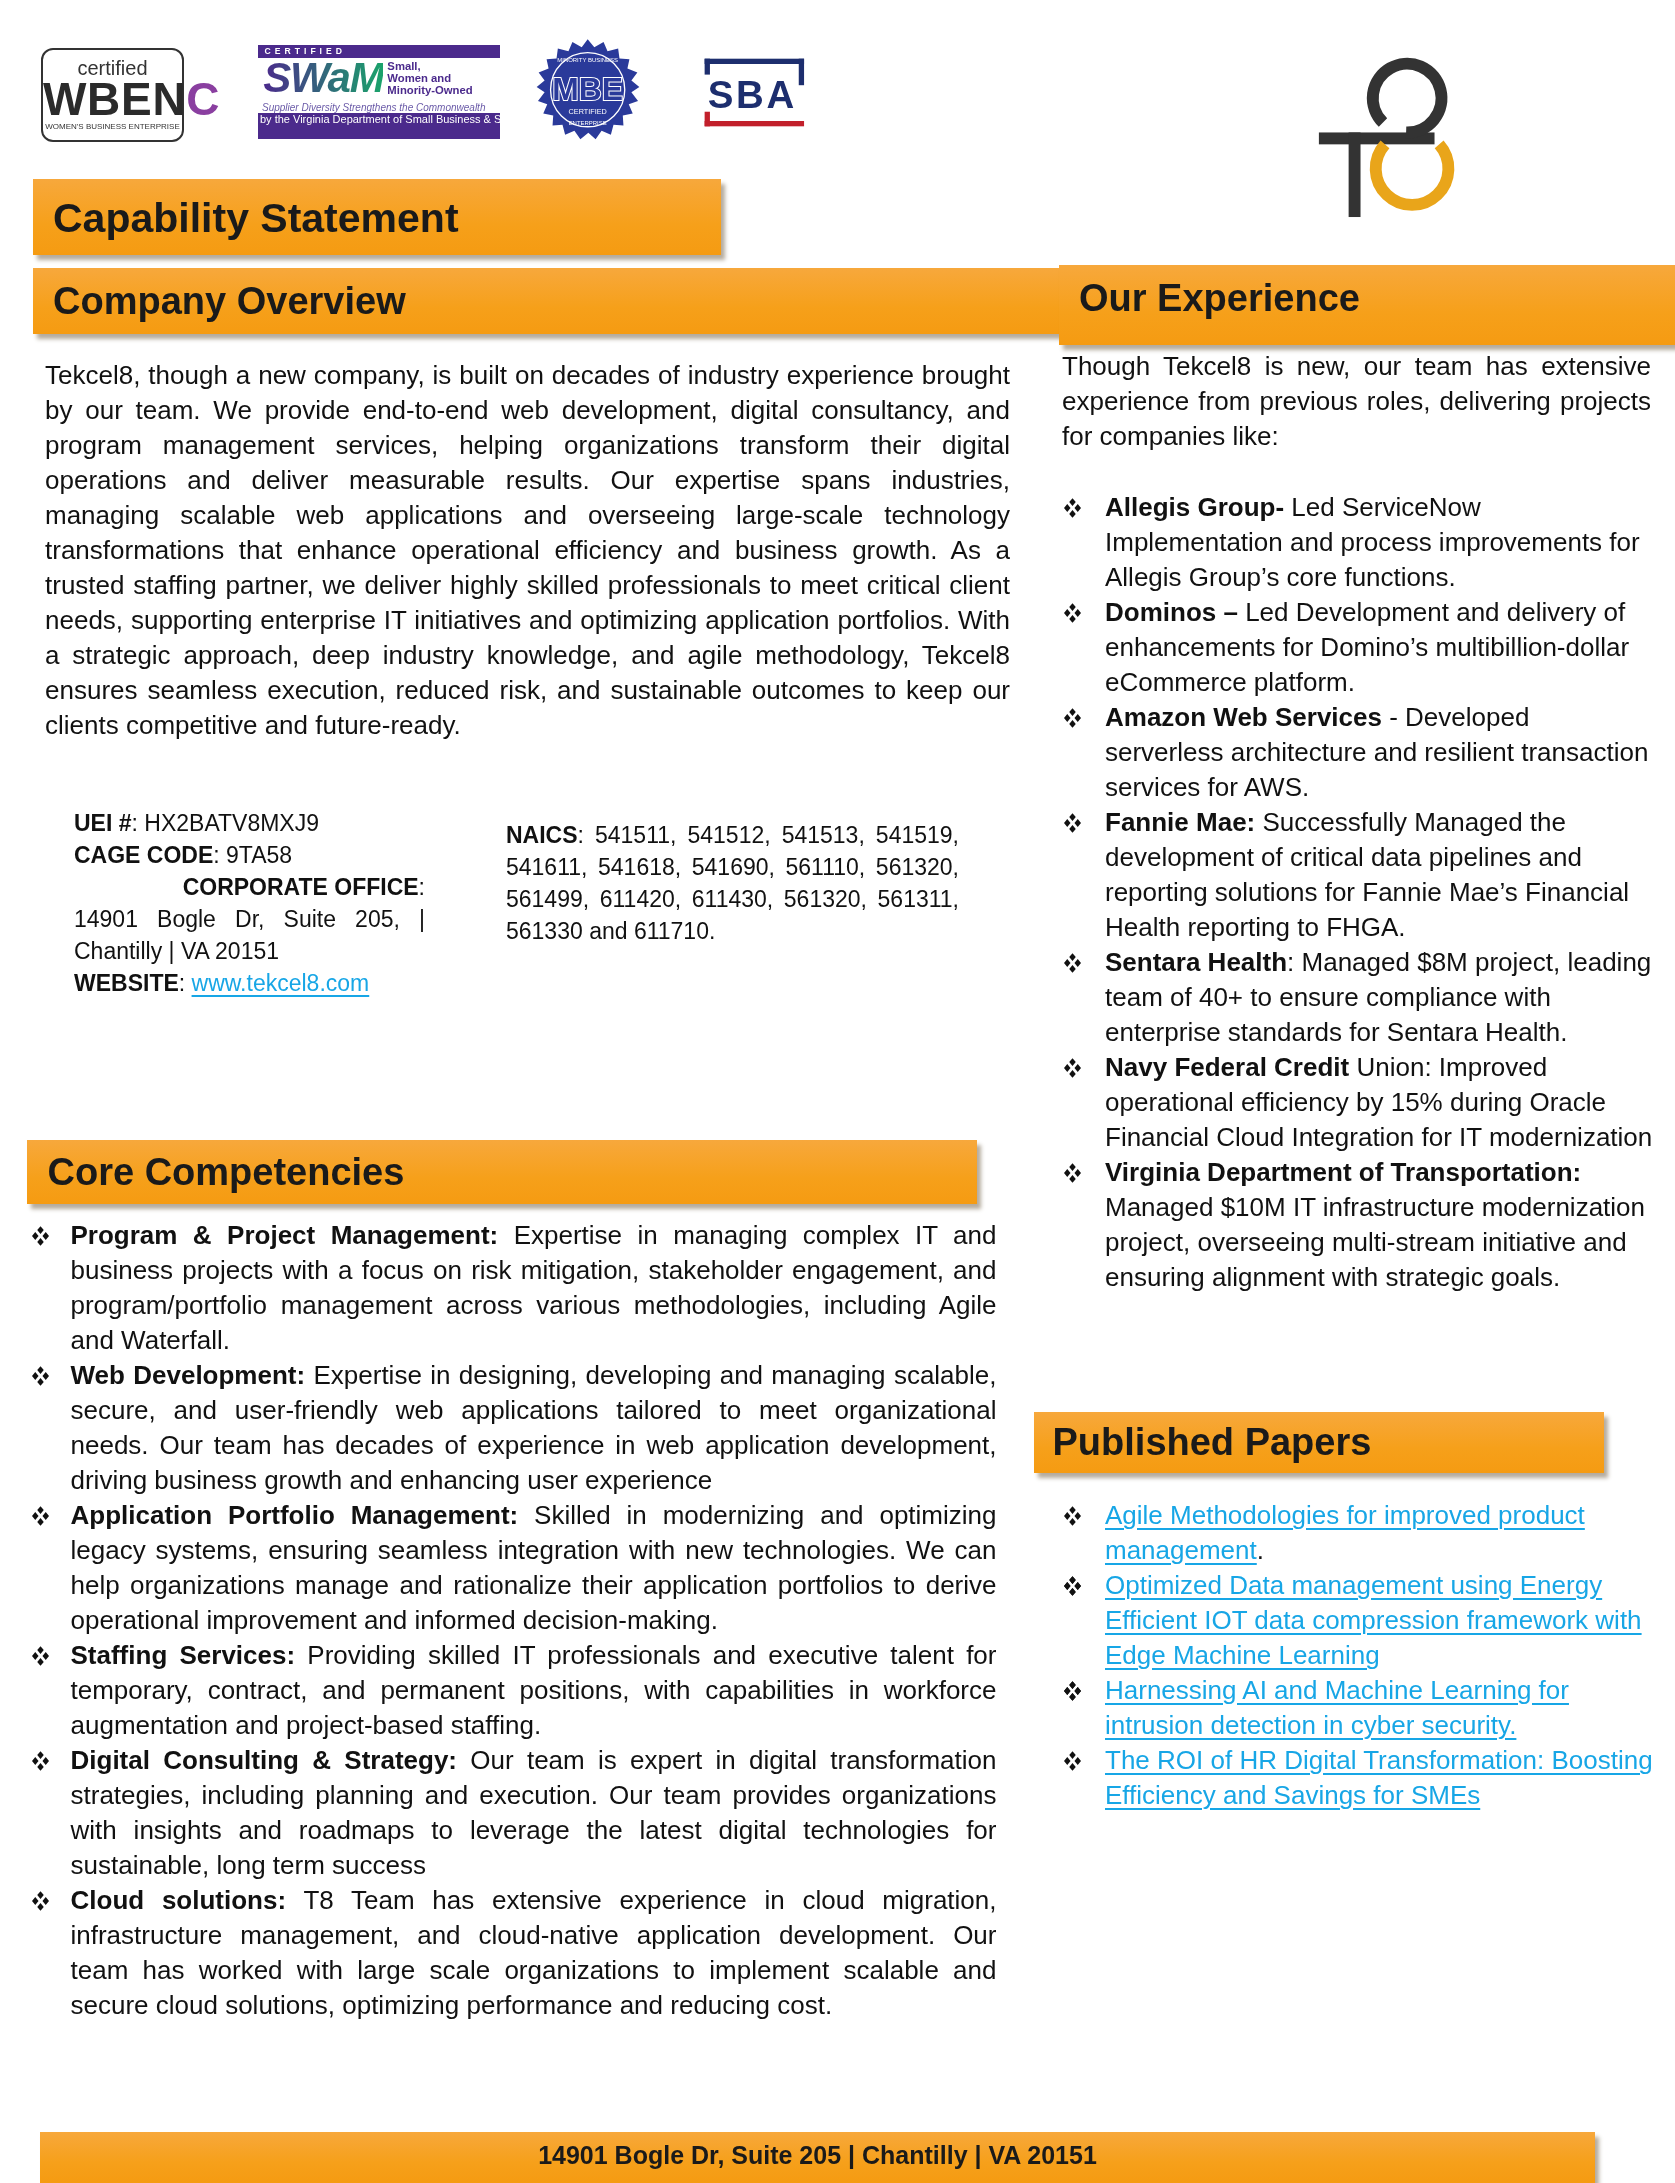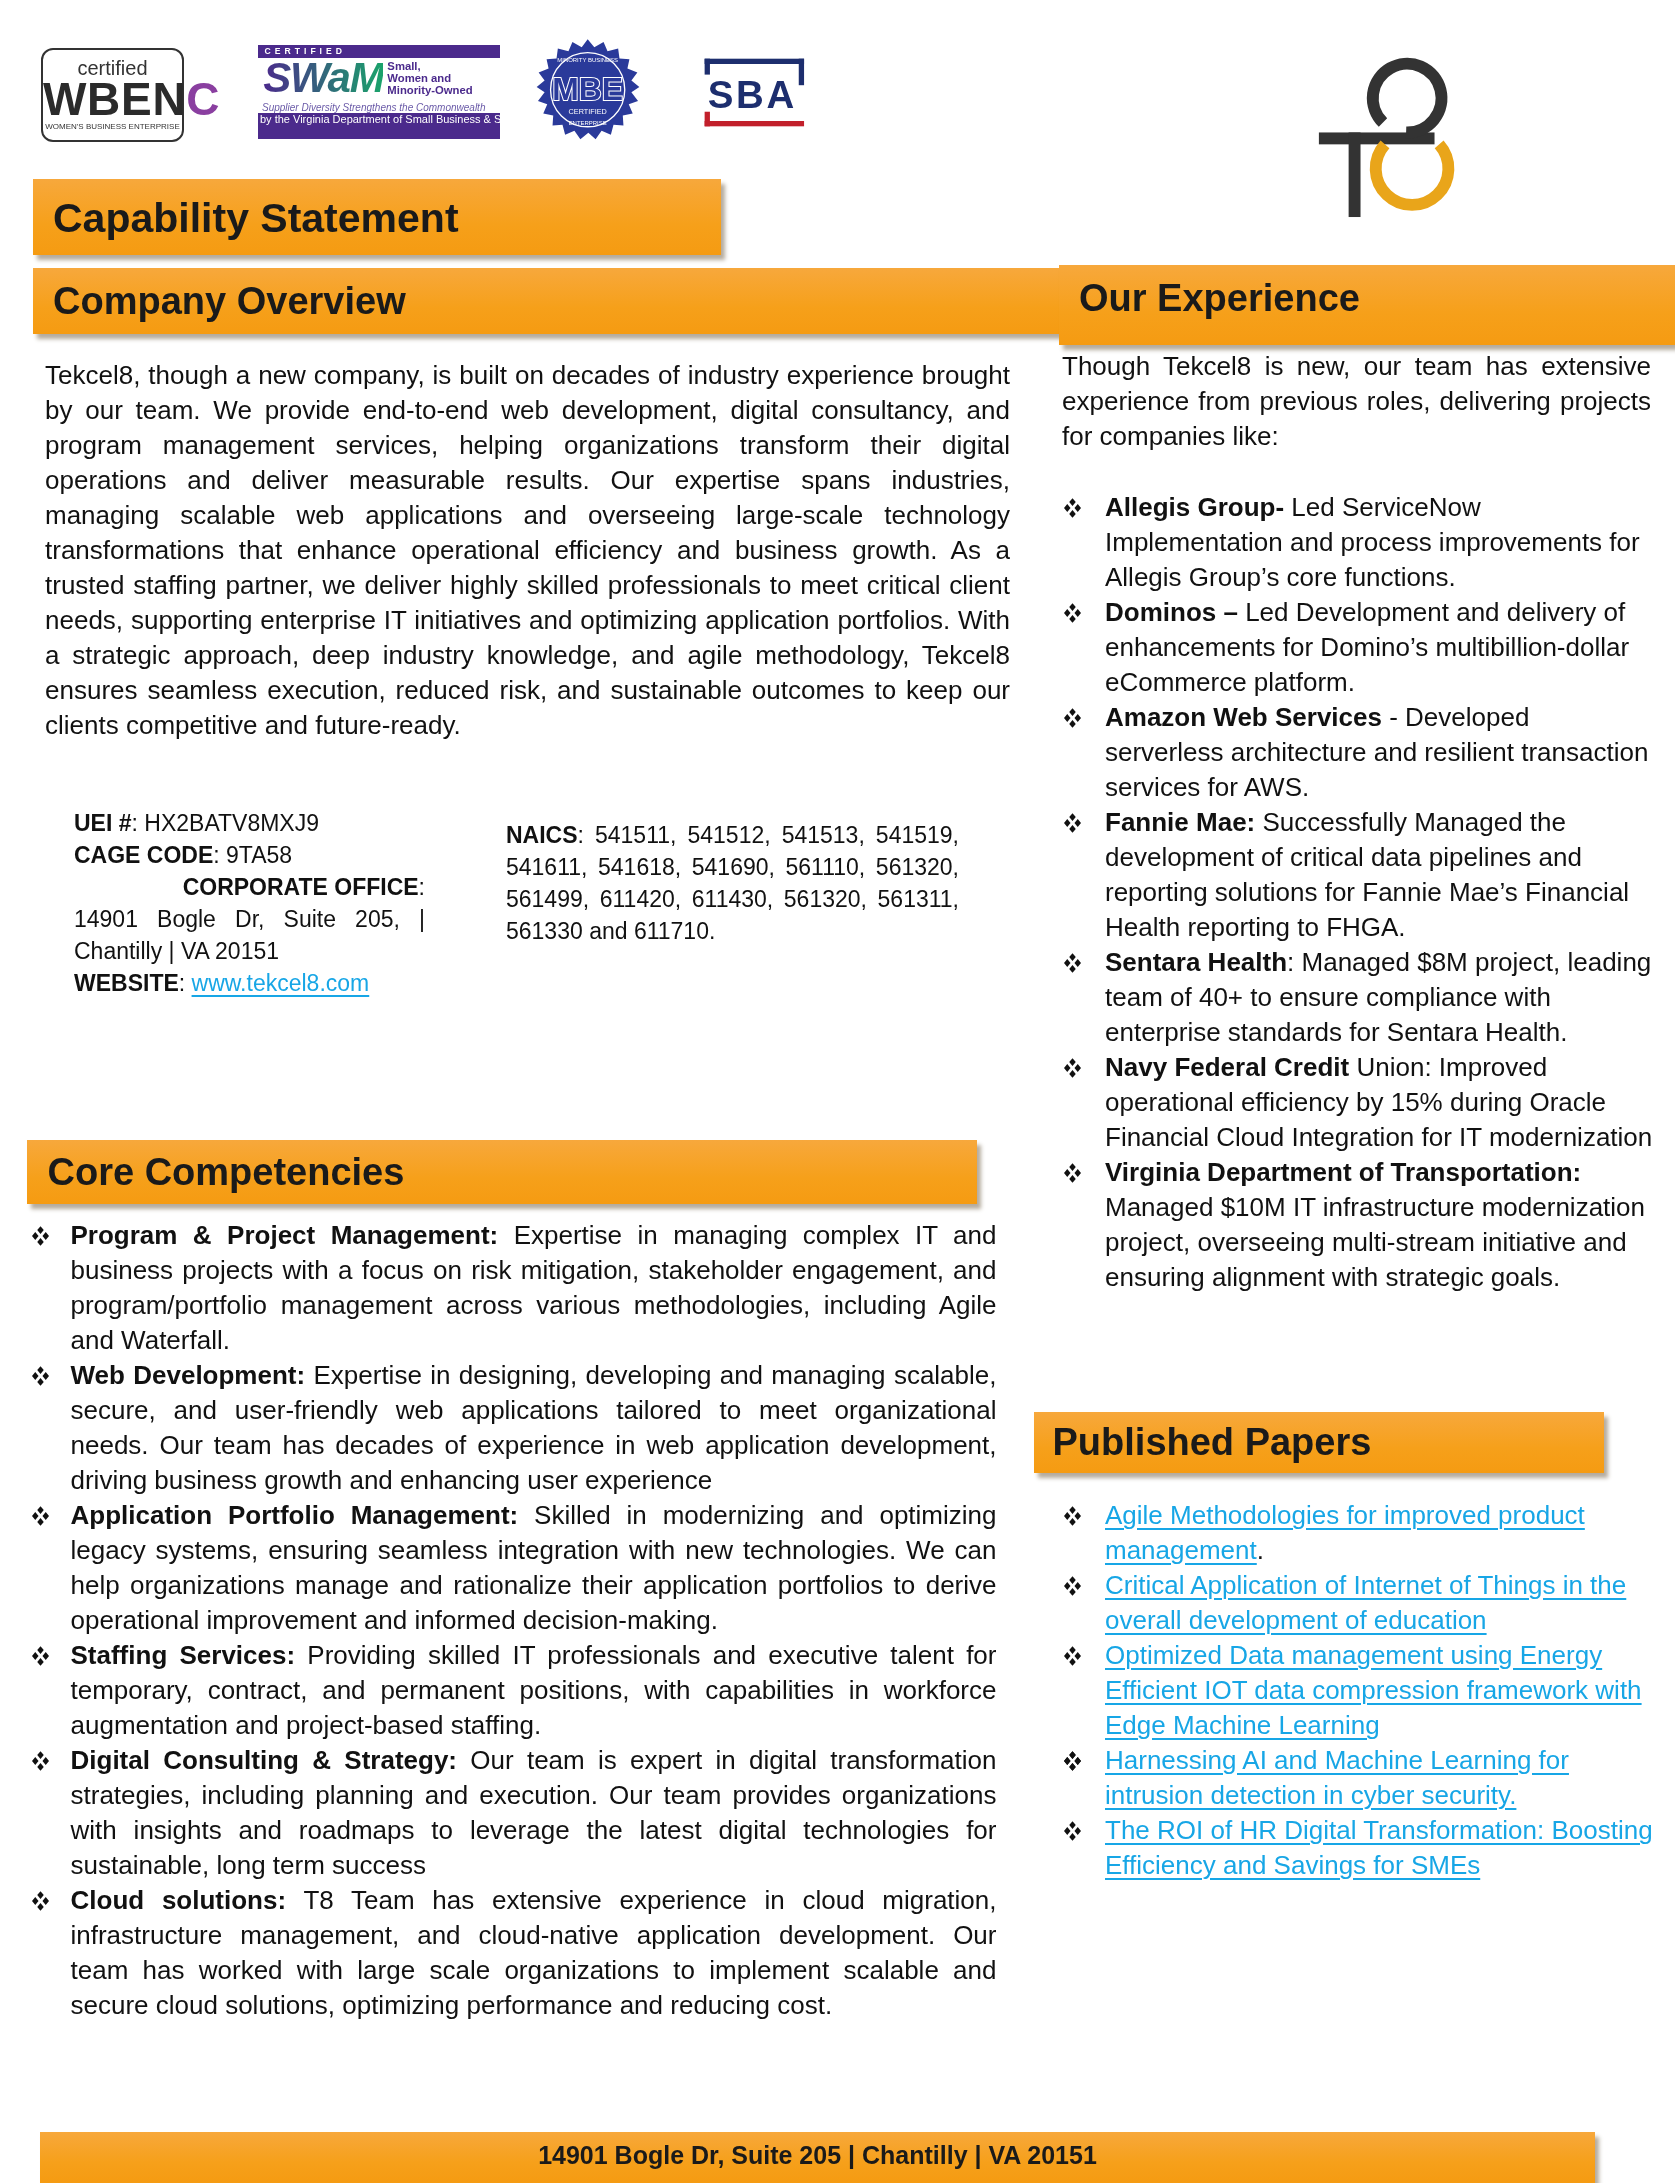"Critical Application of Internet of" a.link { html: <a>Critical Application of Internet of Things in the overall development of education</a> -> none }
